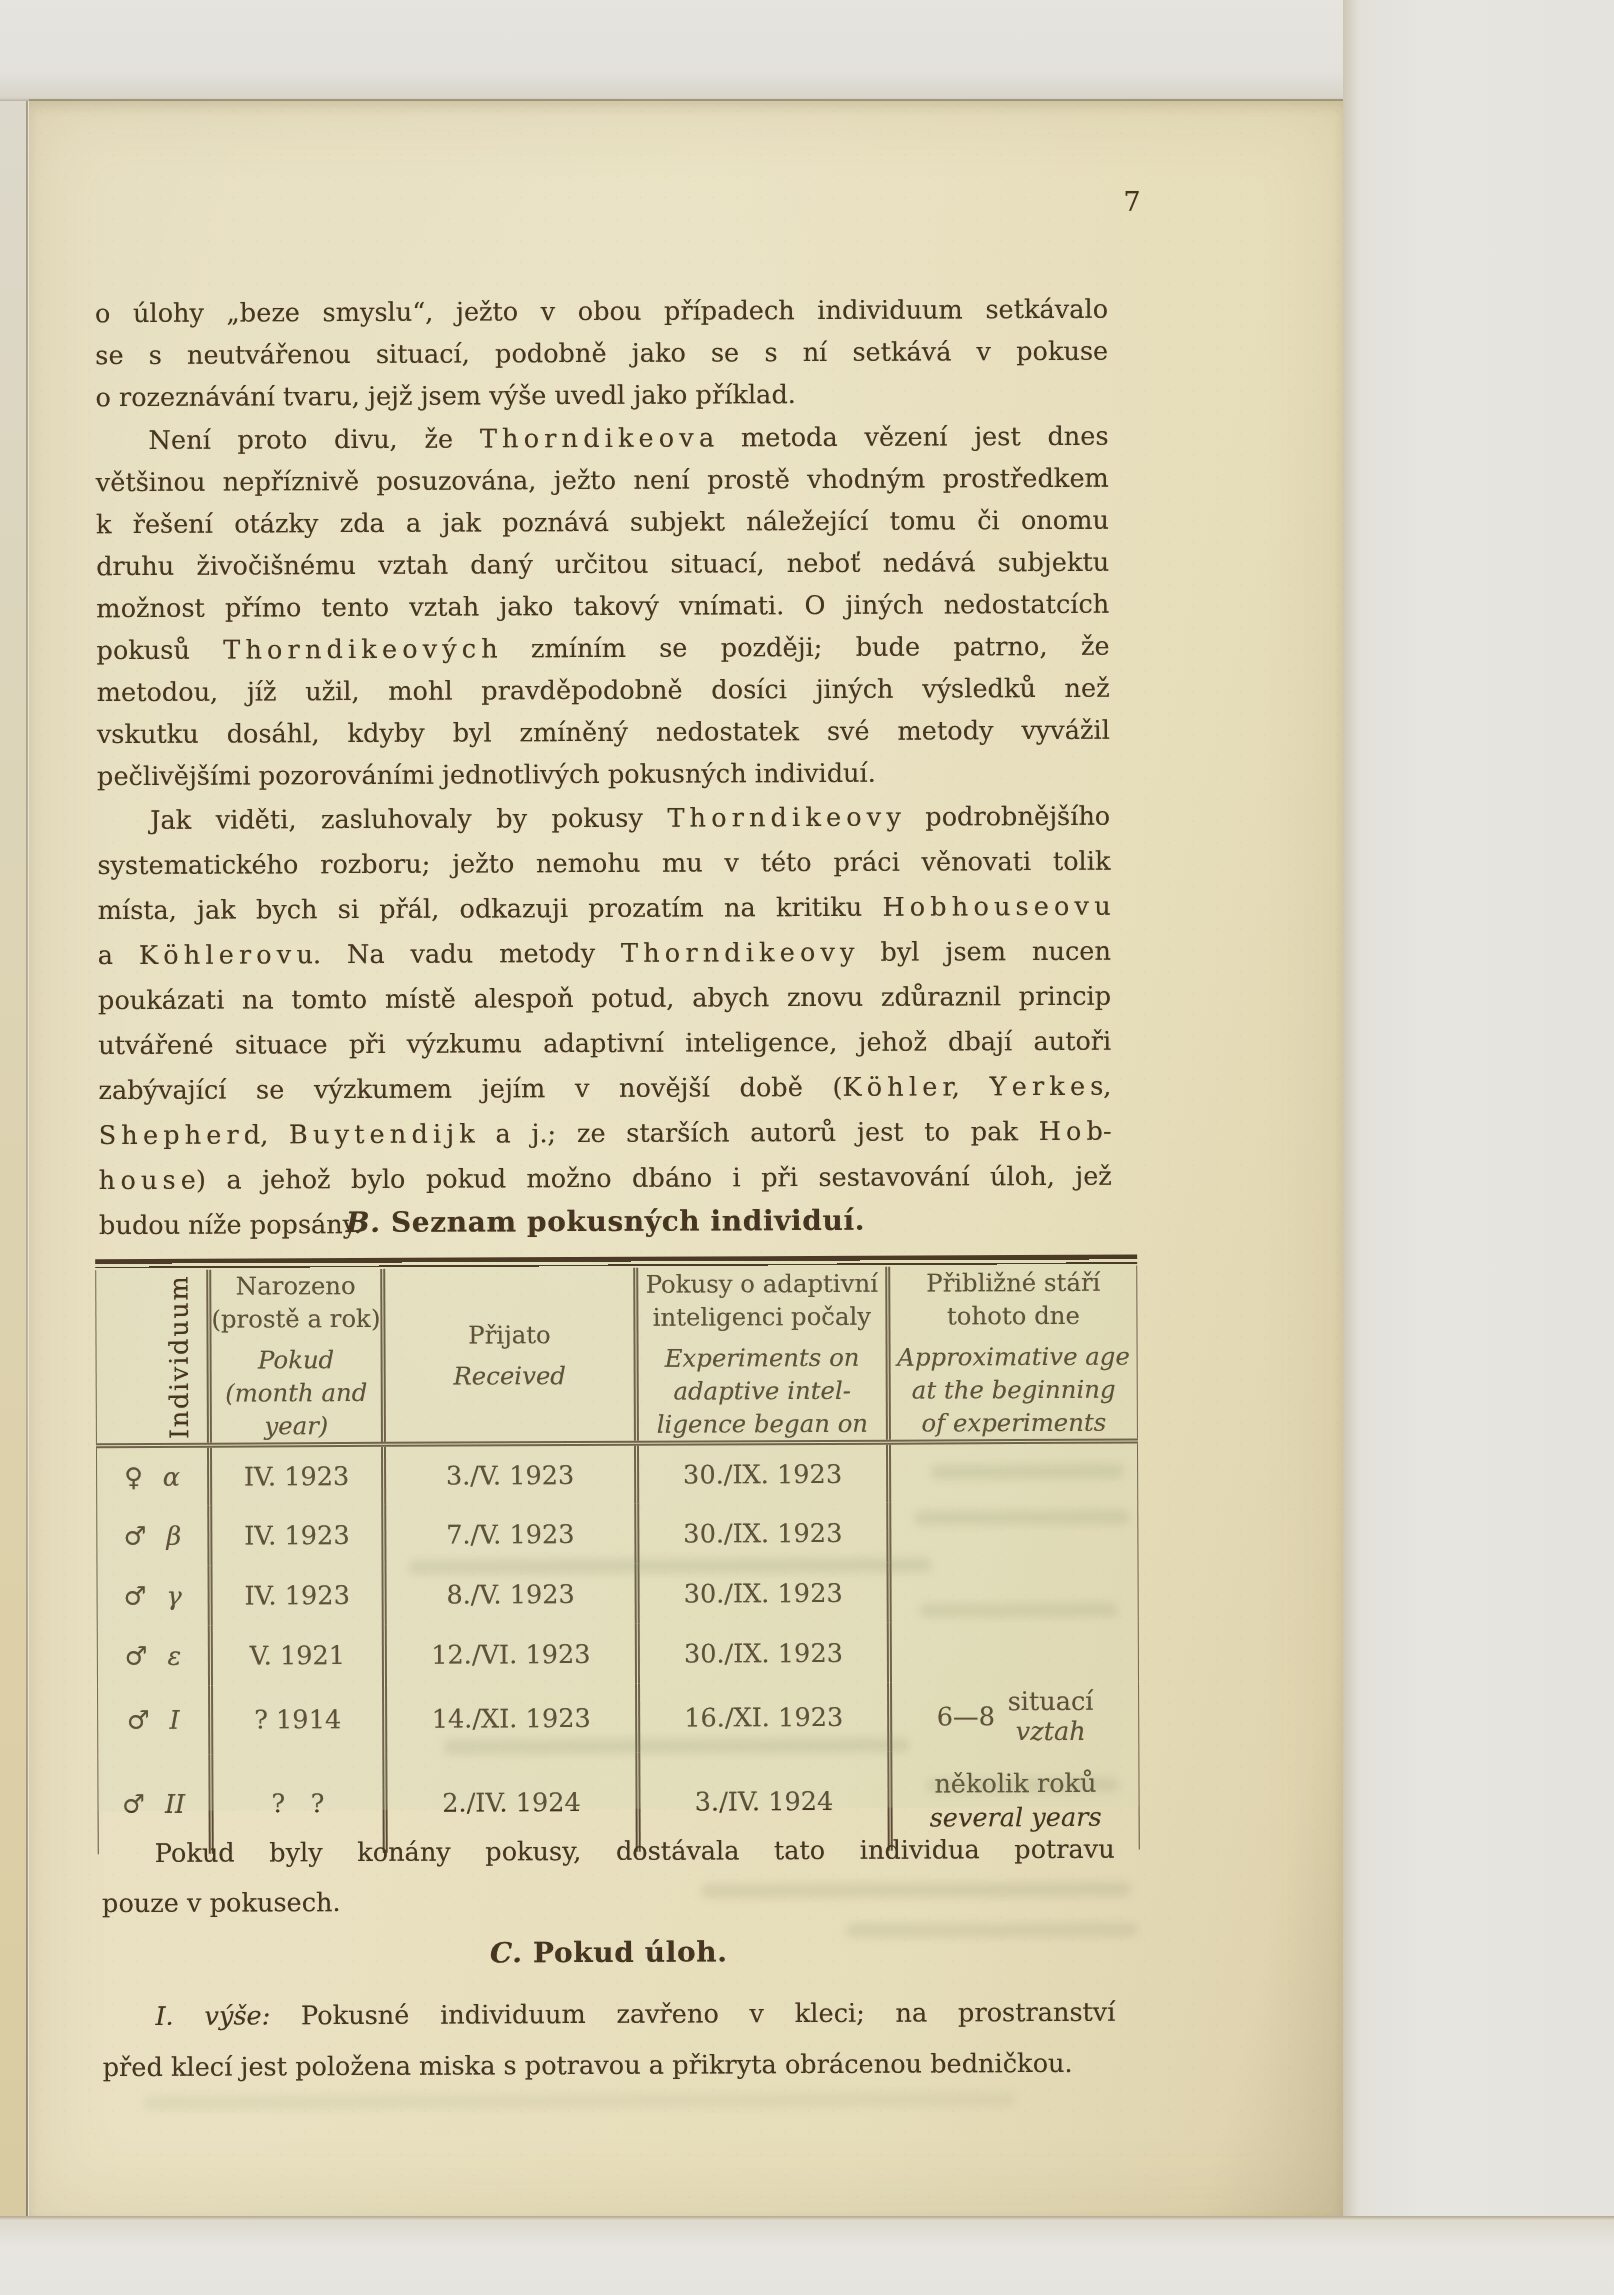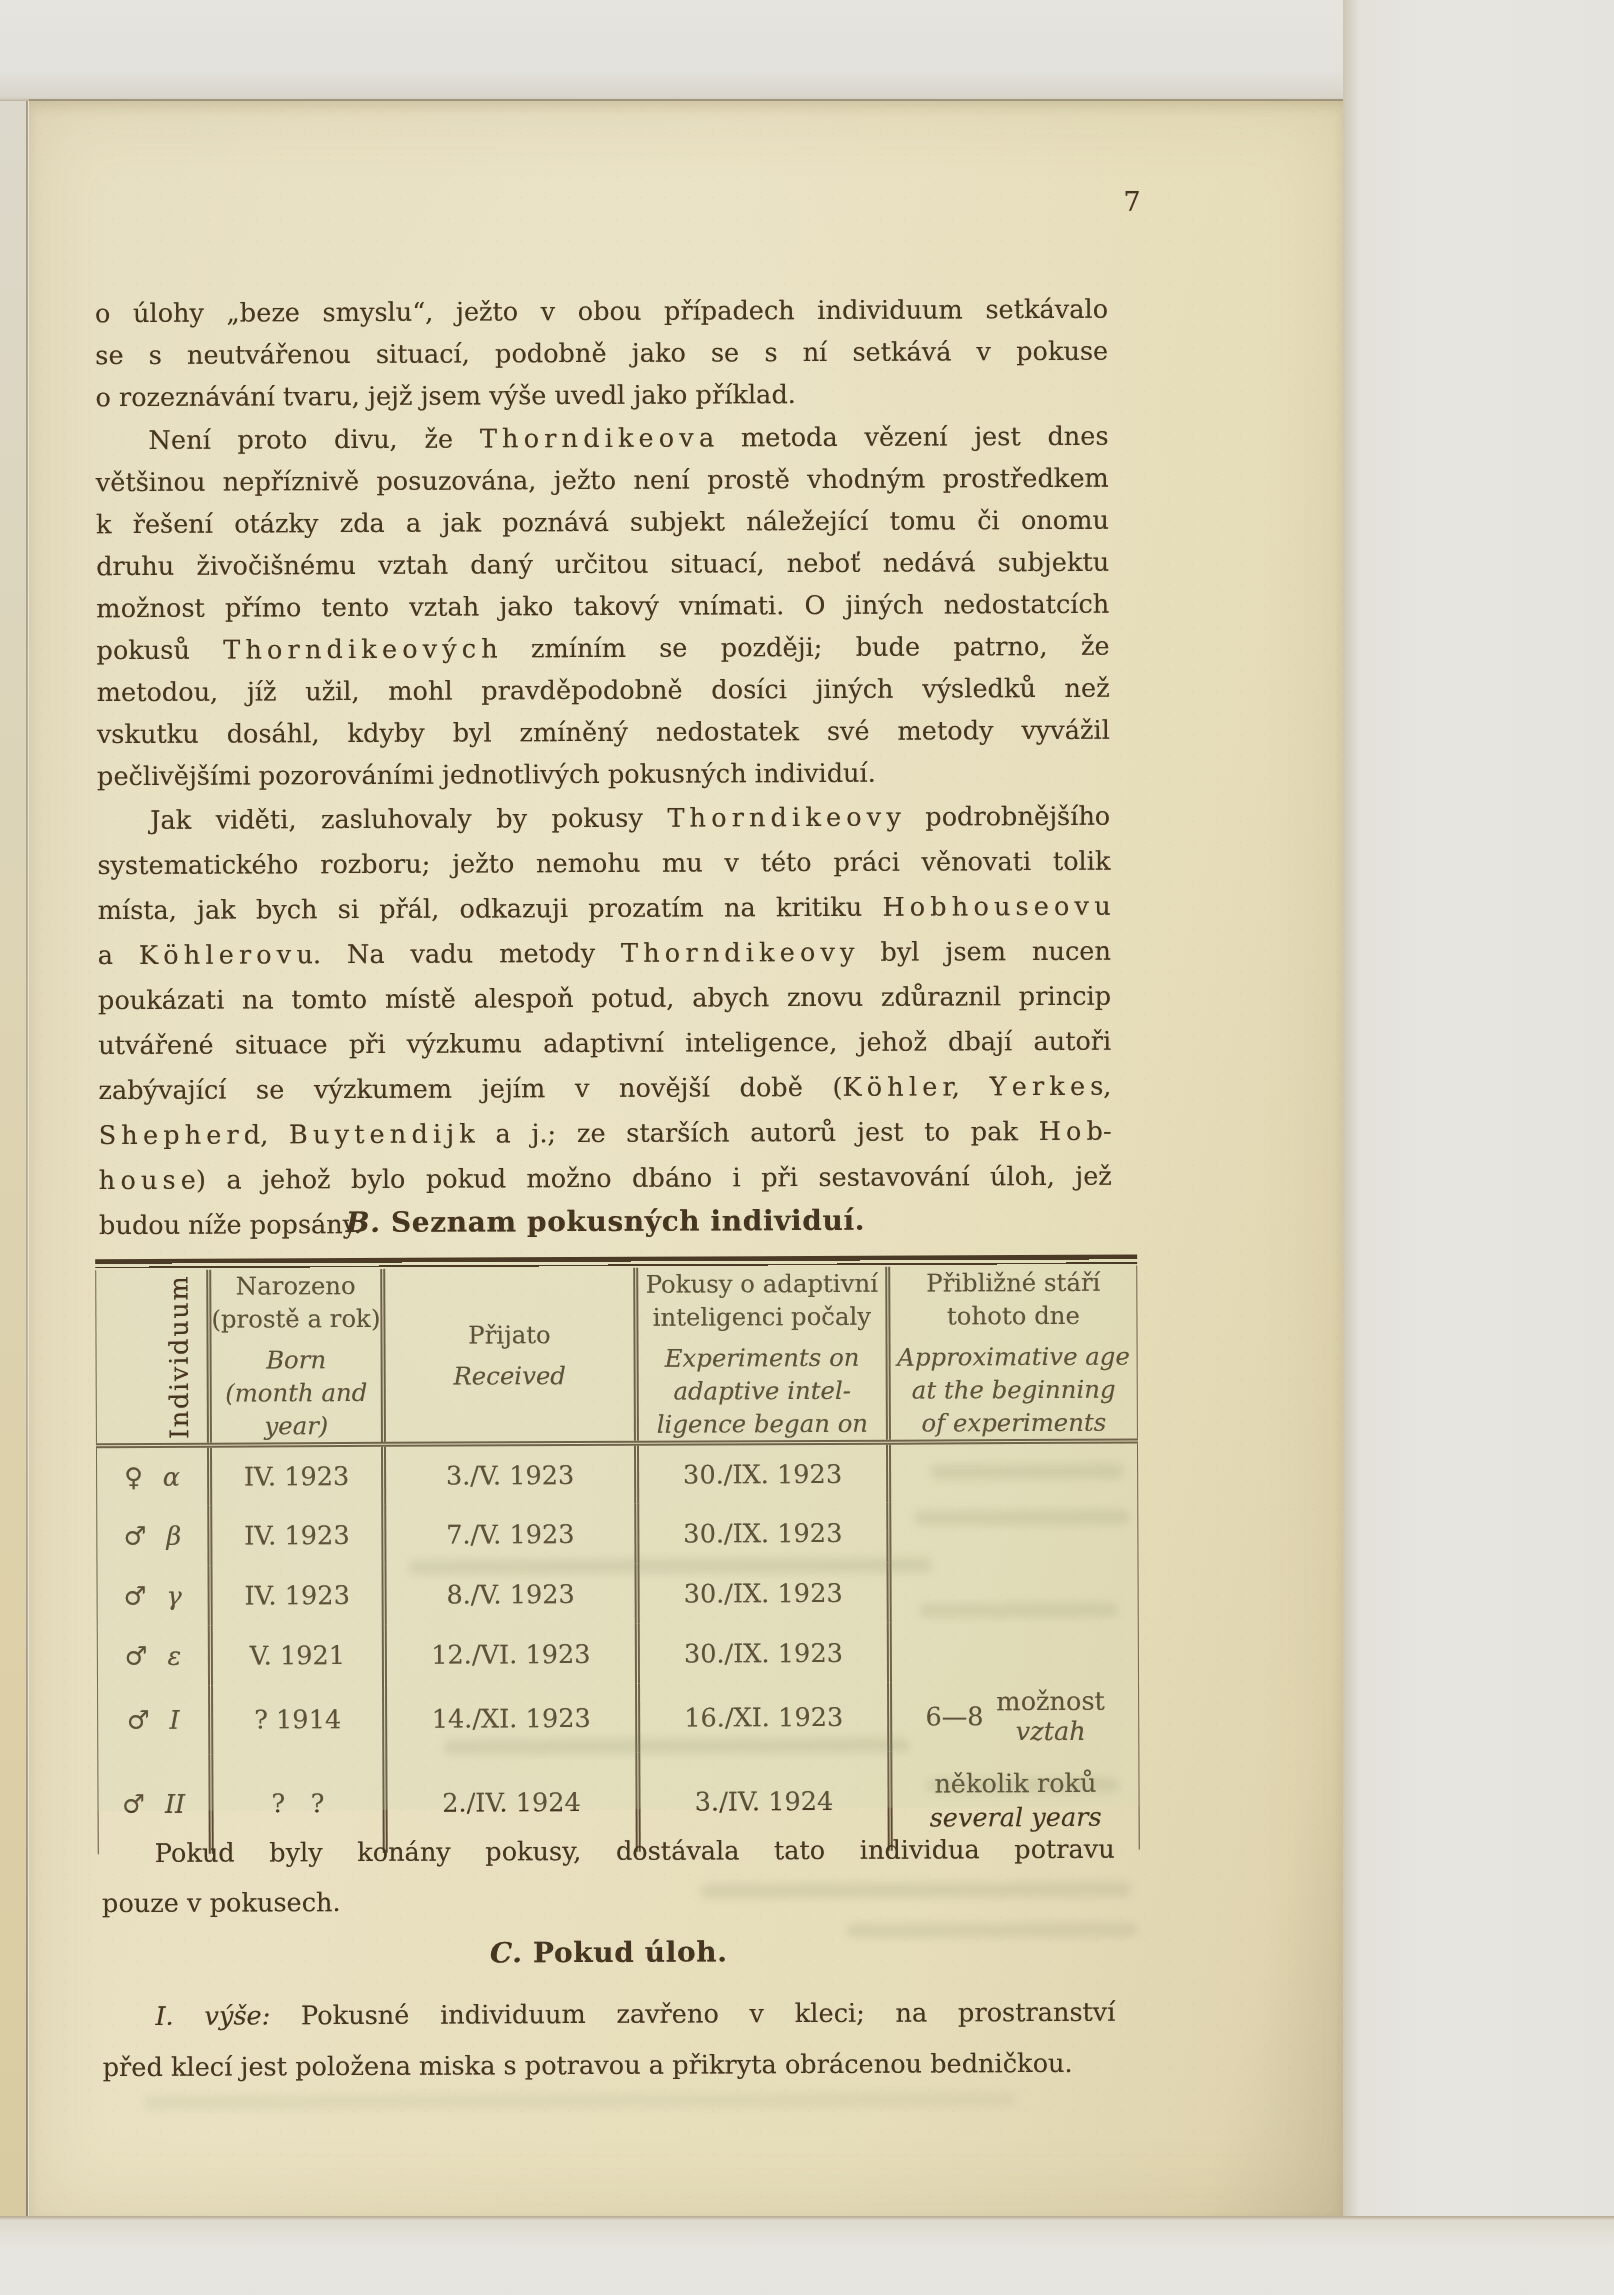"Born" div.hen { text: Born -> Pokud }
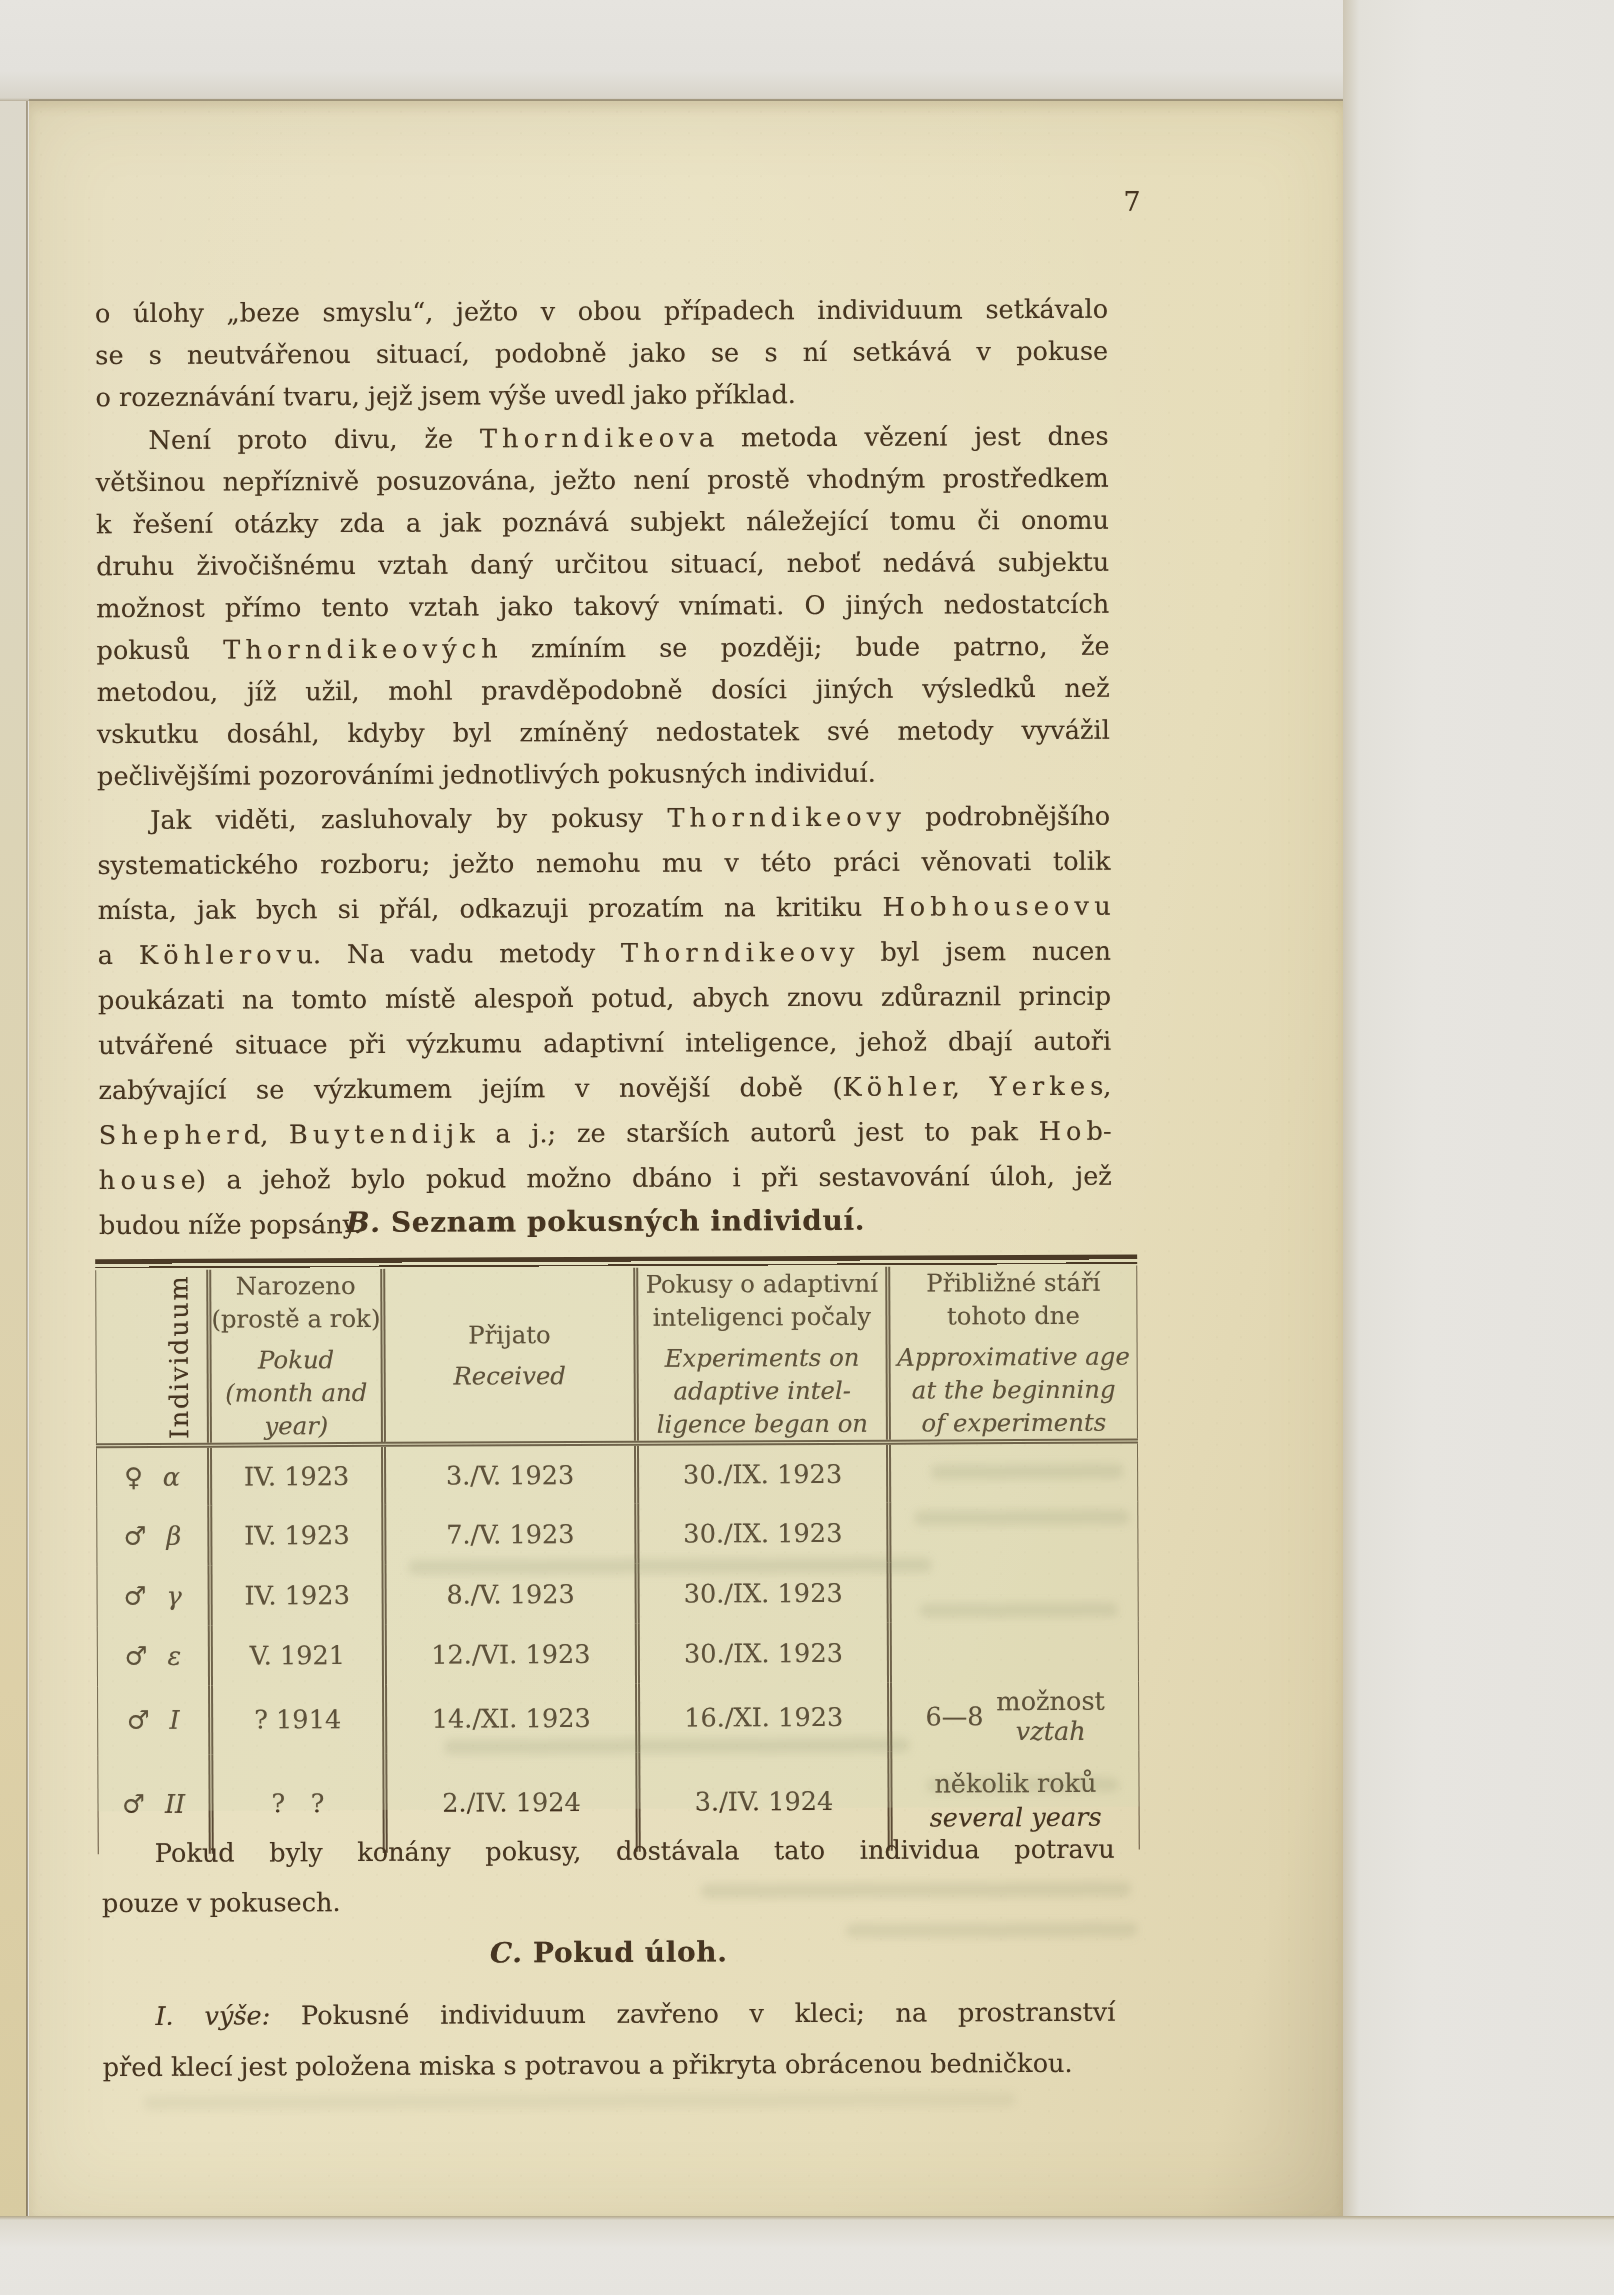"možnost" span { text: možnost -> situací }
